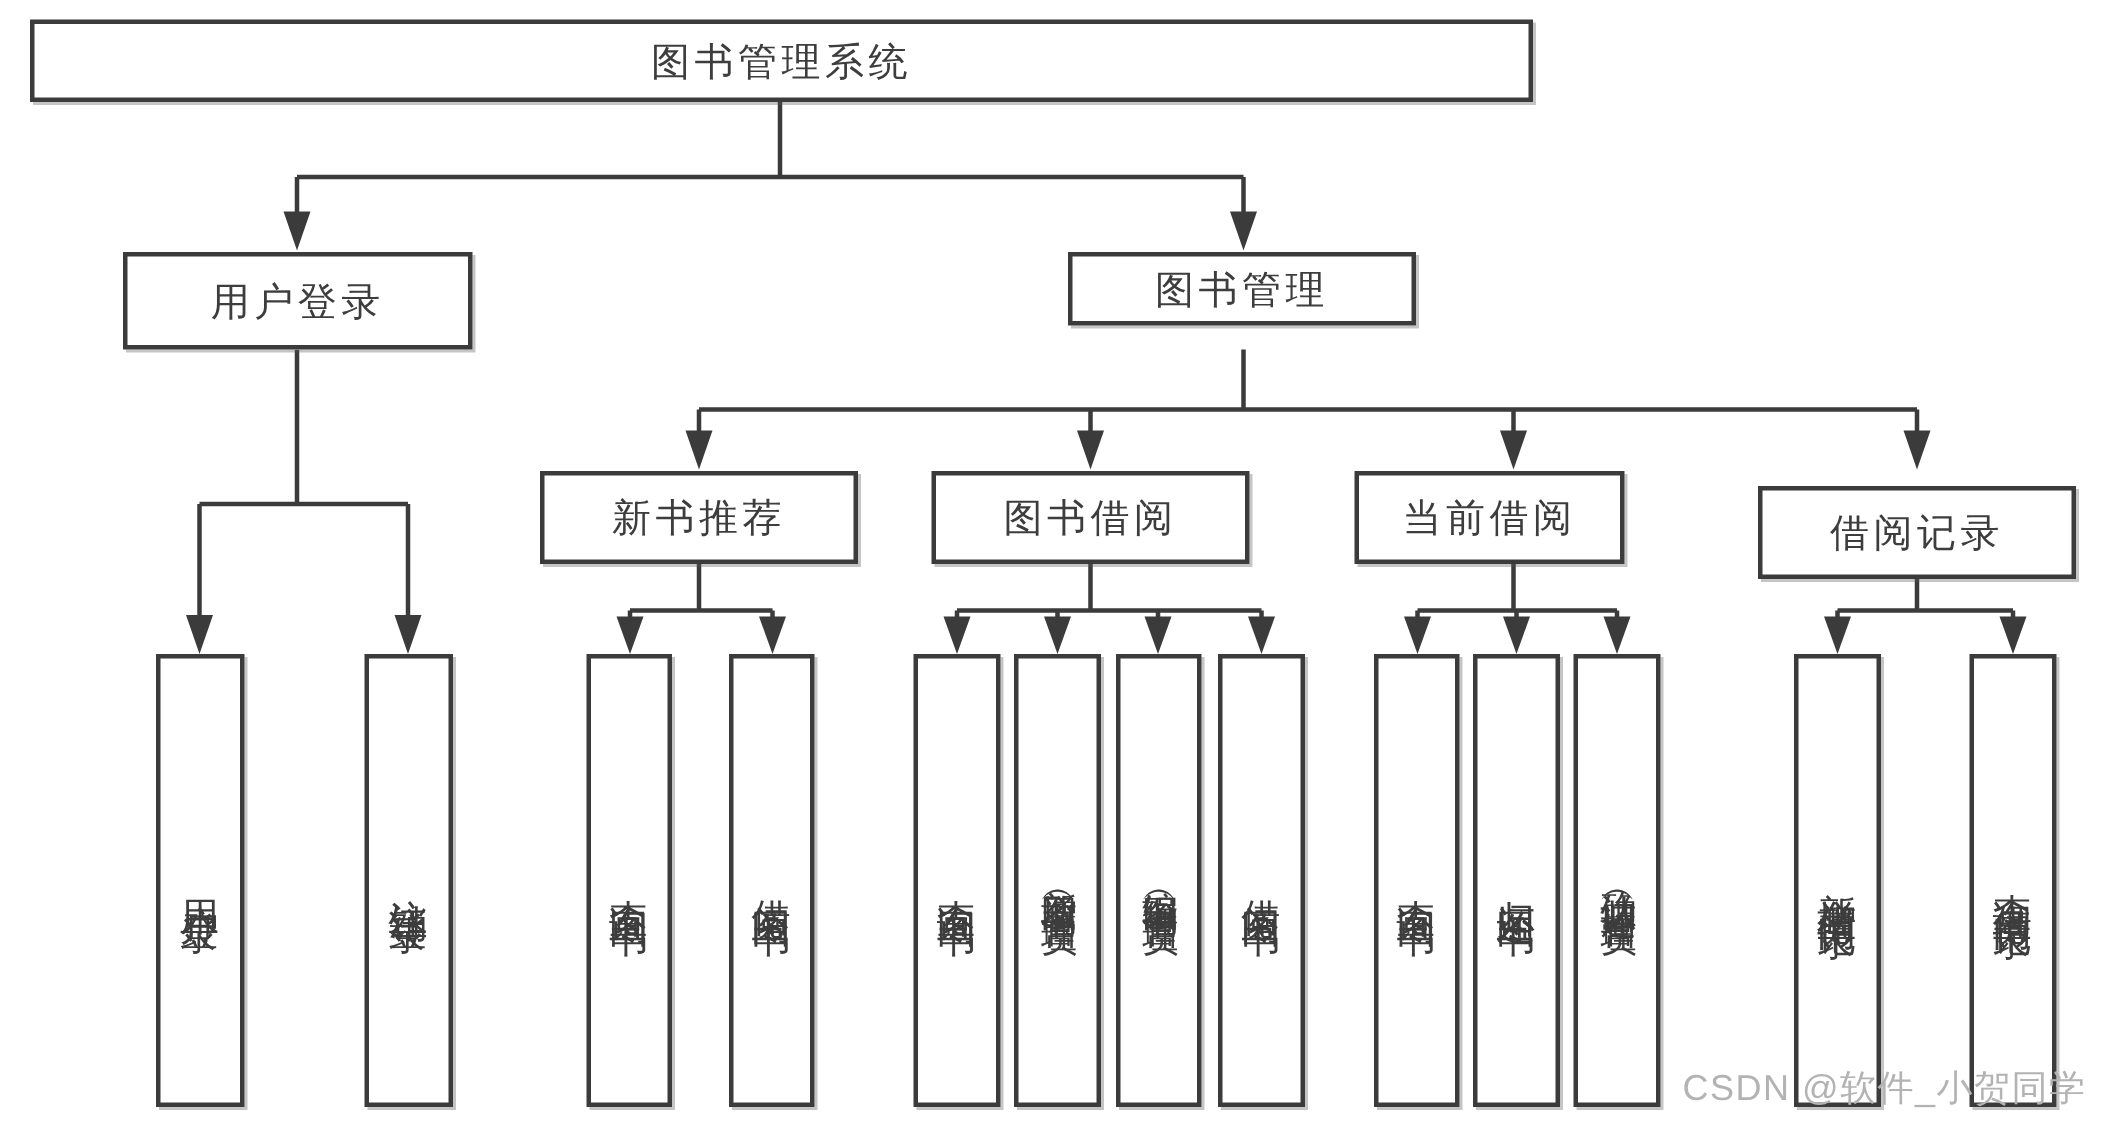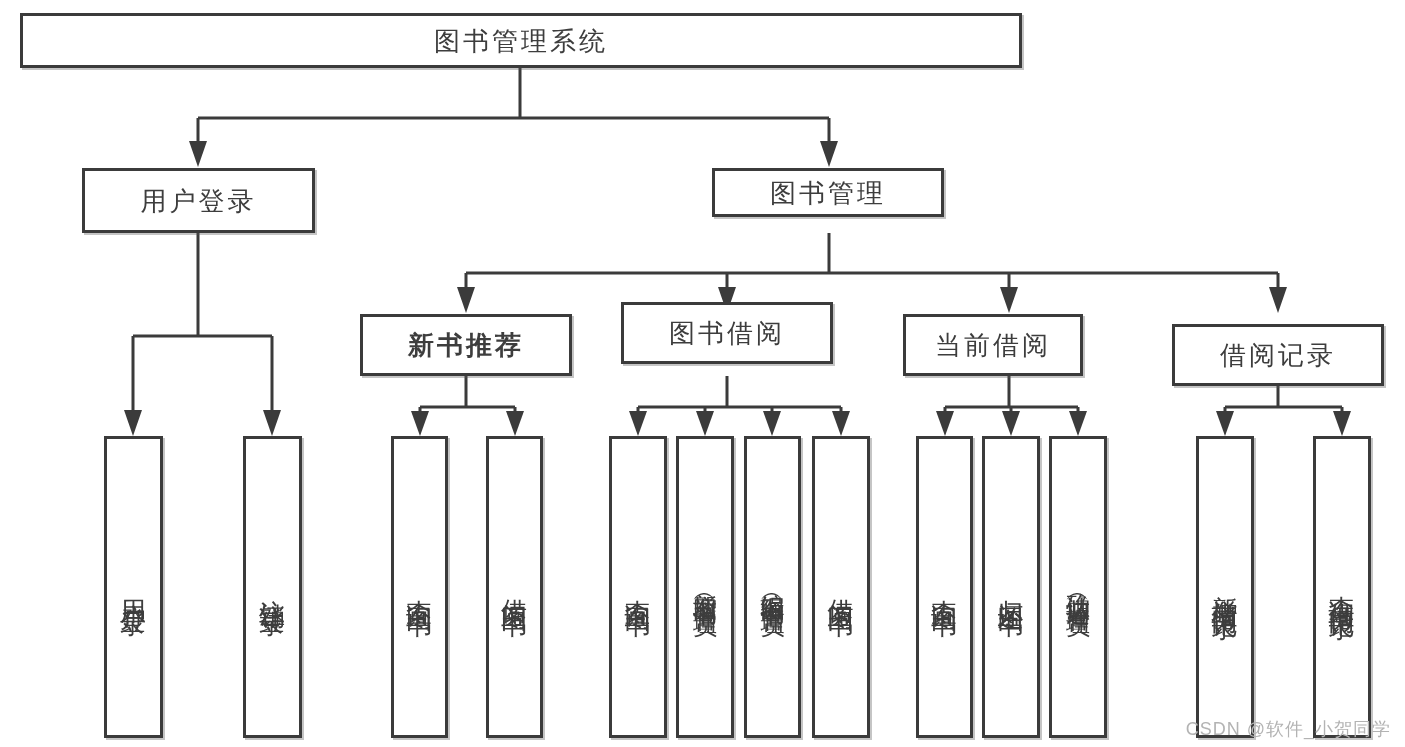"新书推荐" div.box { font-weight: bold -> none }
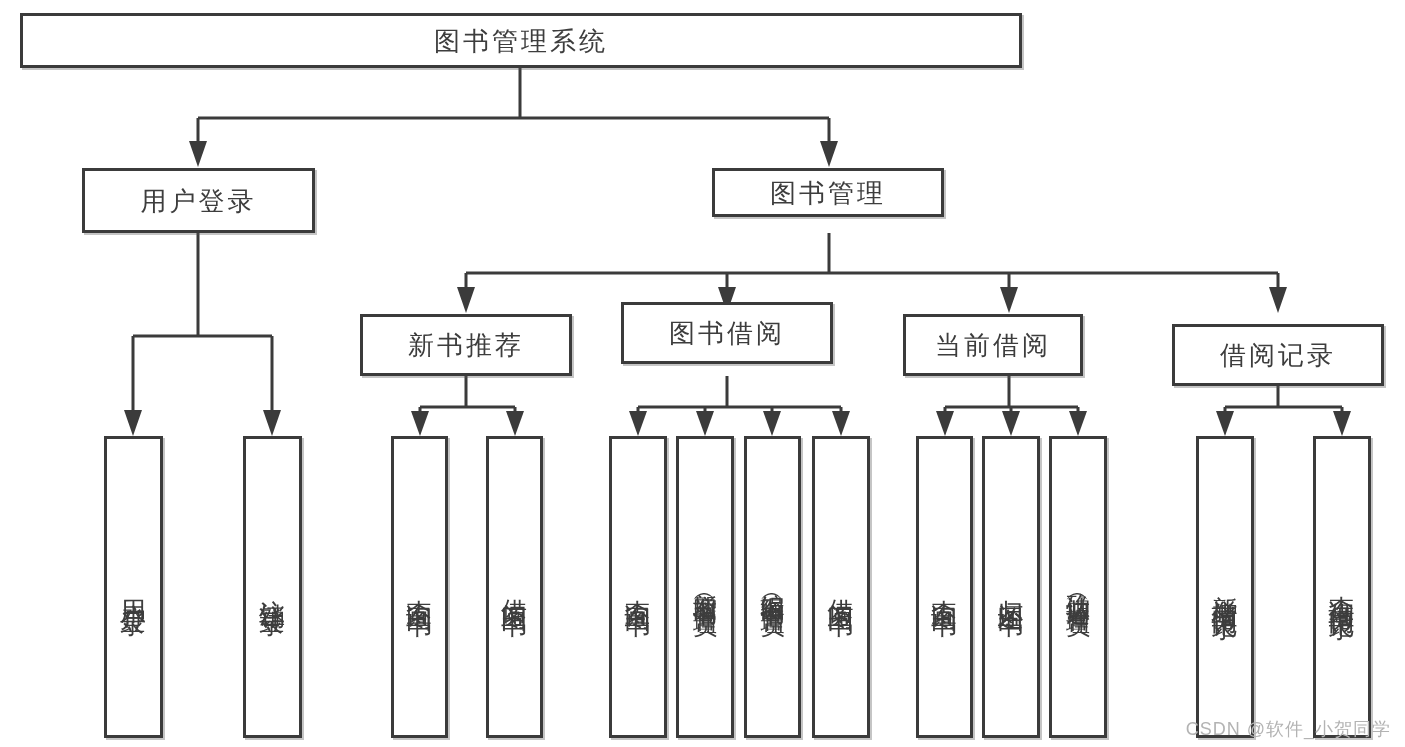"图书借阅" div.box { top: 302px -> 314px }
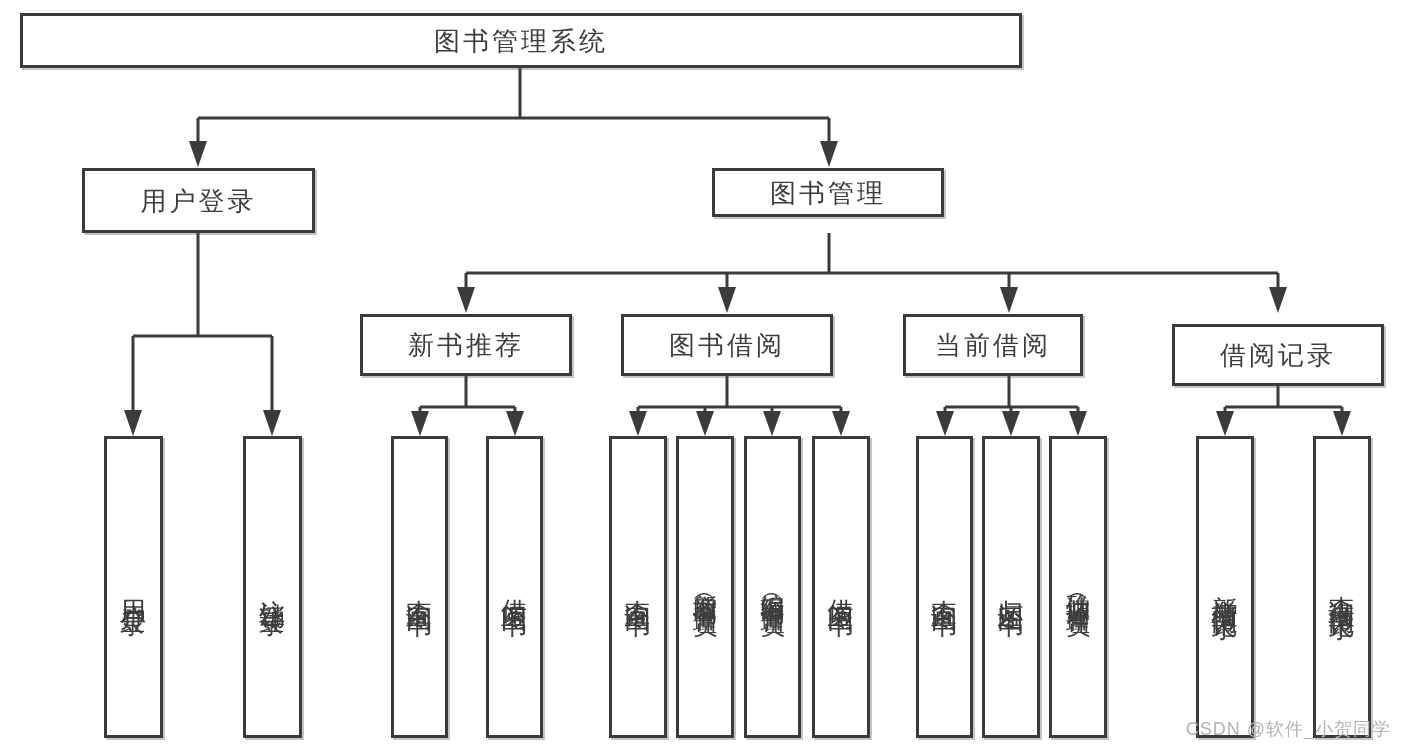"CSDN @软件_小贺同学" .watermark { font-size: 18px -> 24px }
